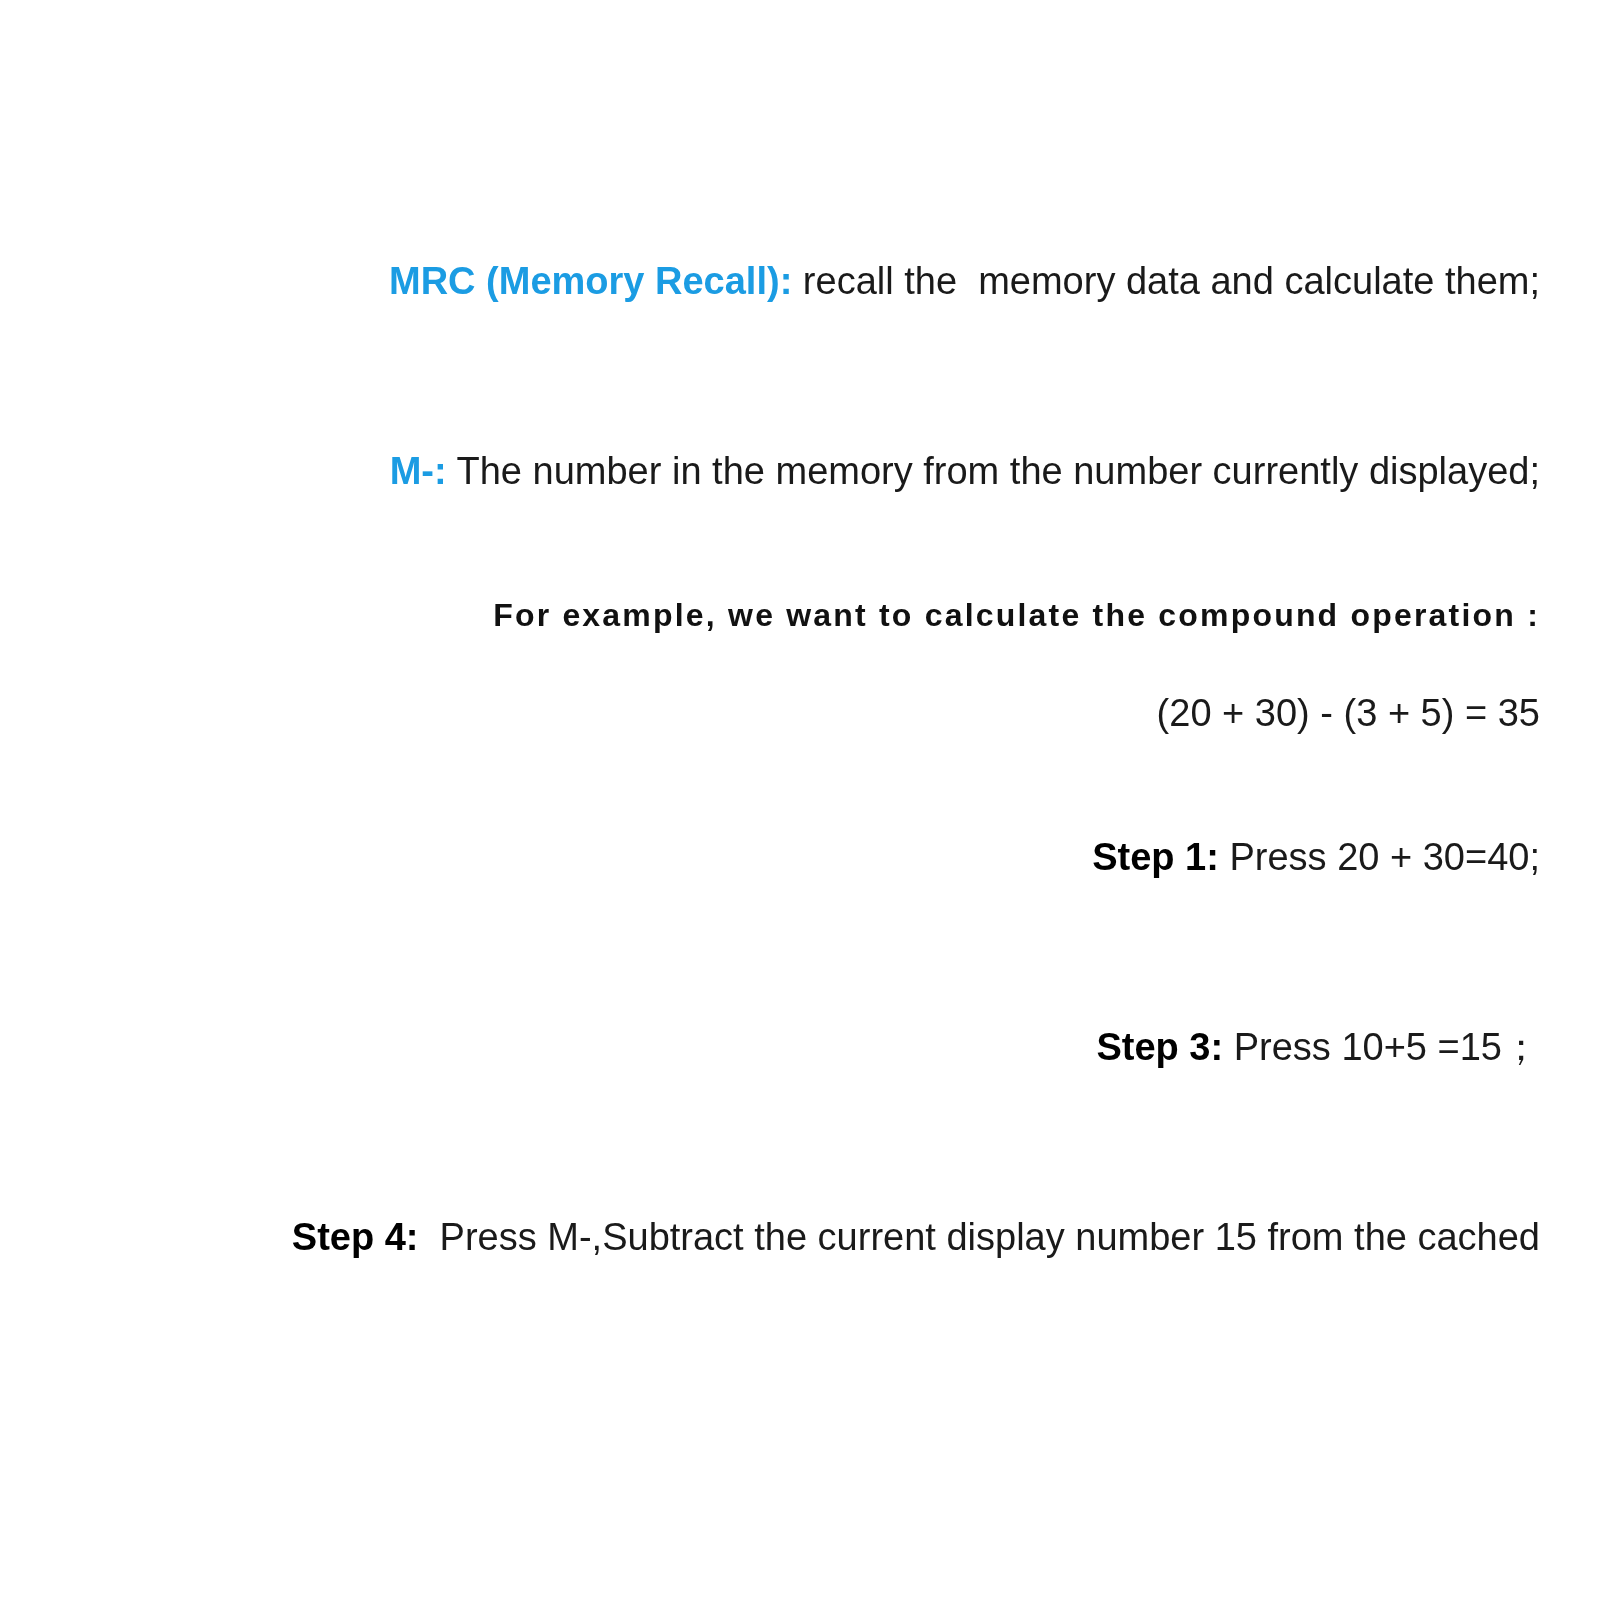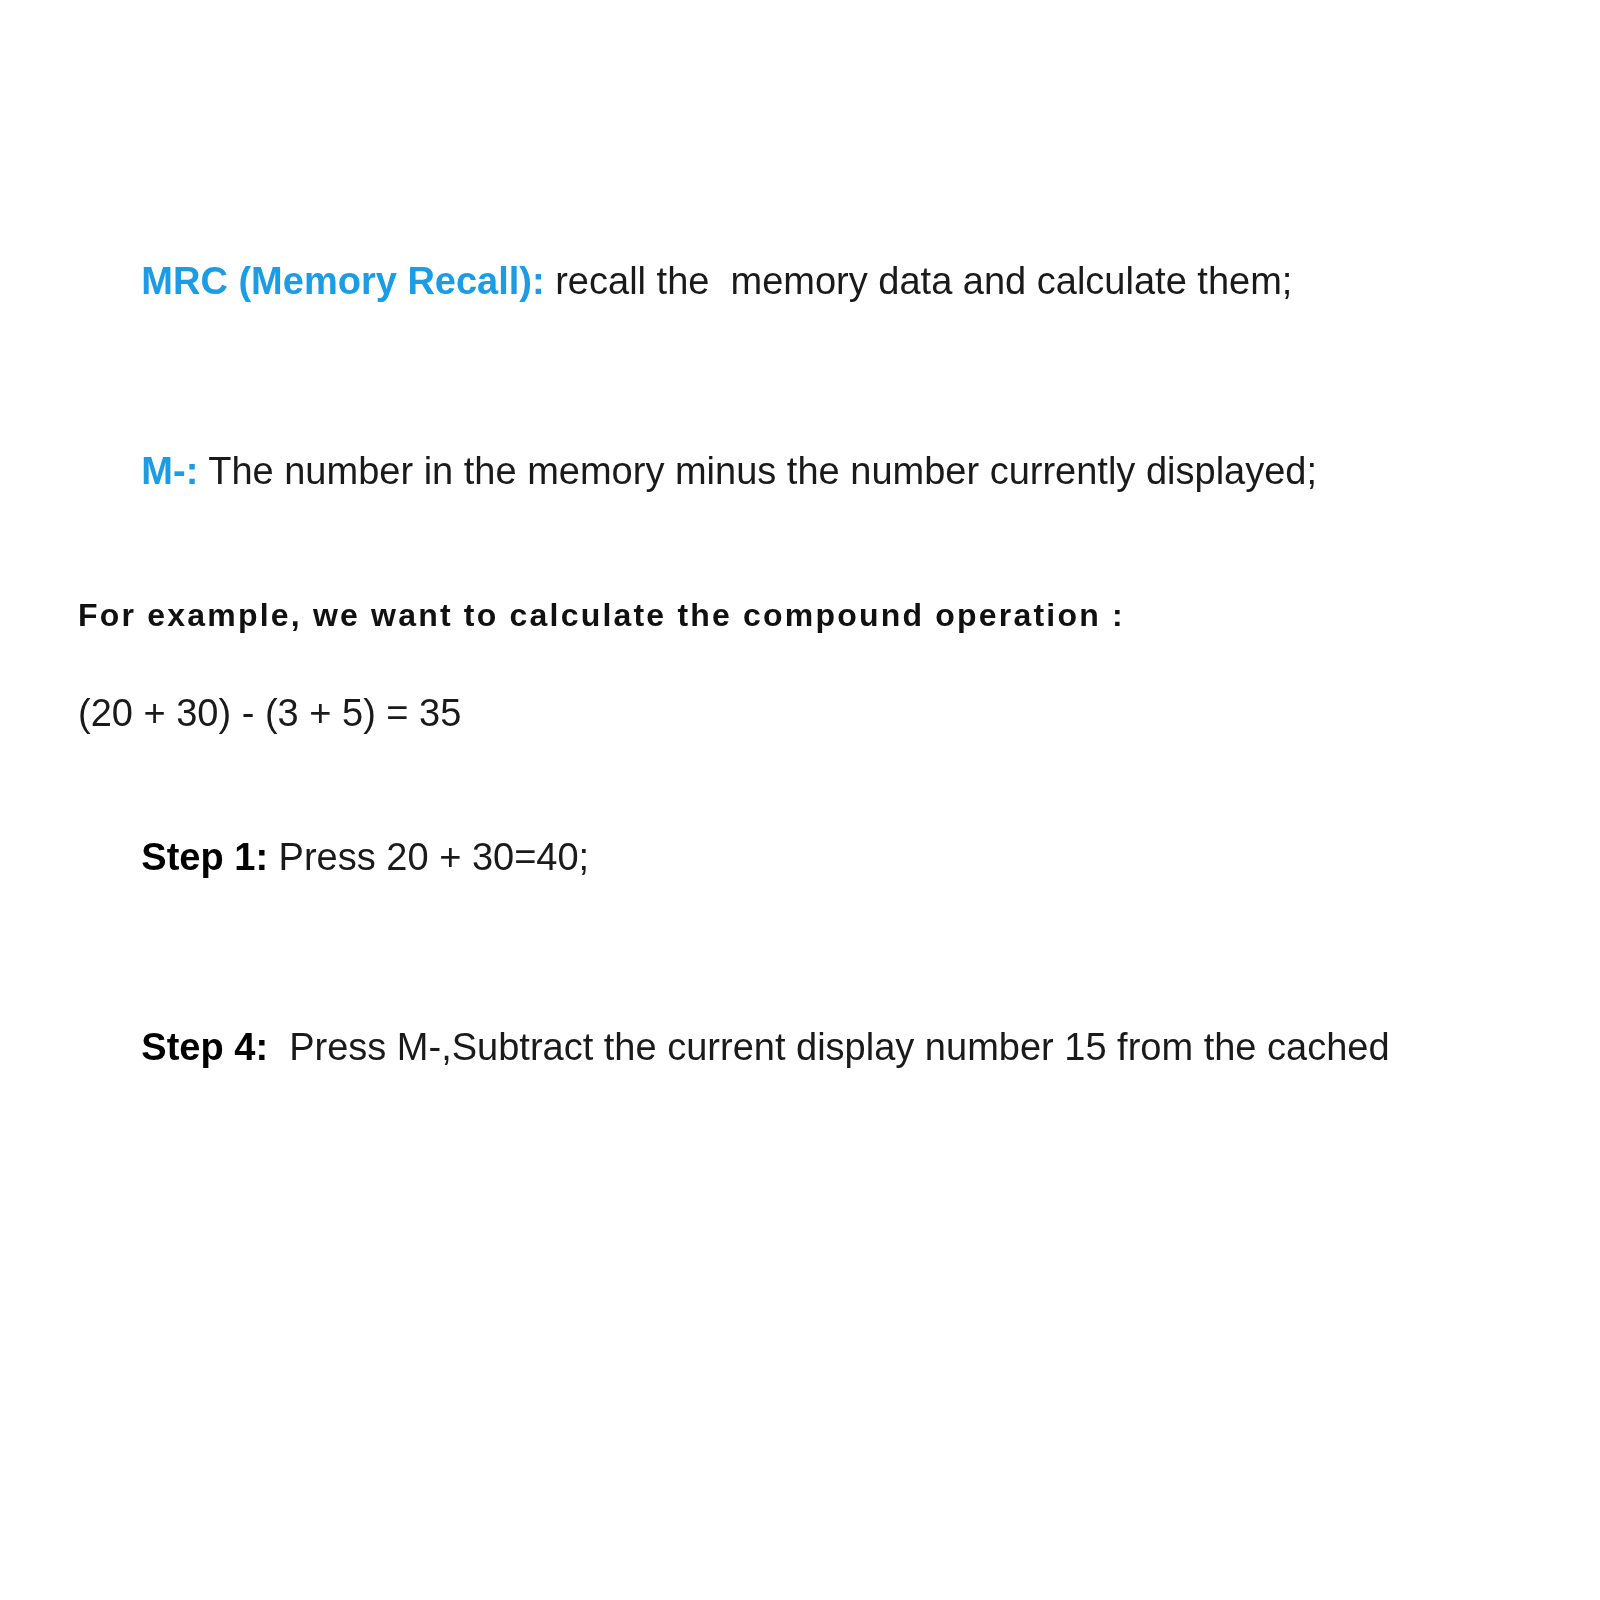"MRC (Memory Recall): recall the" .page { text-align: none -> right }
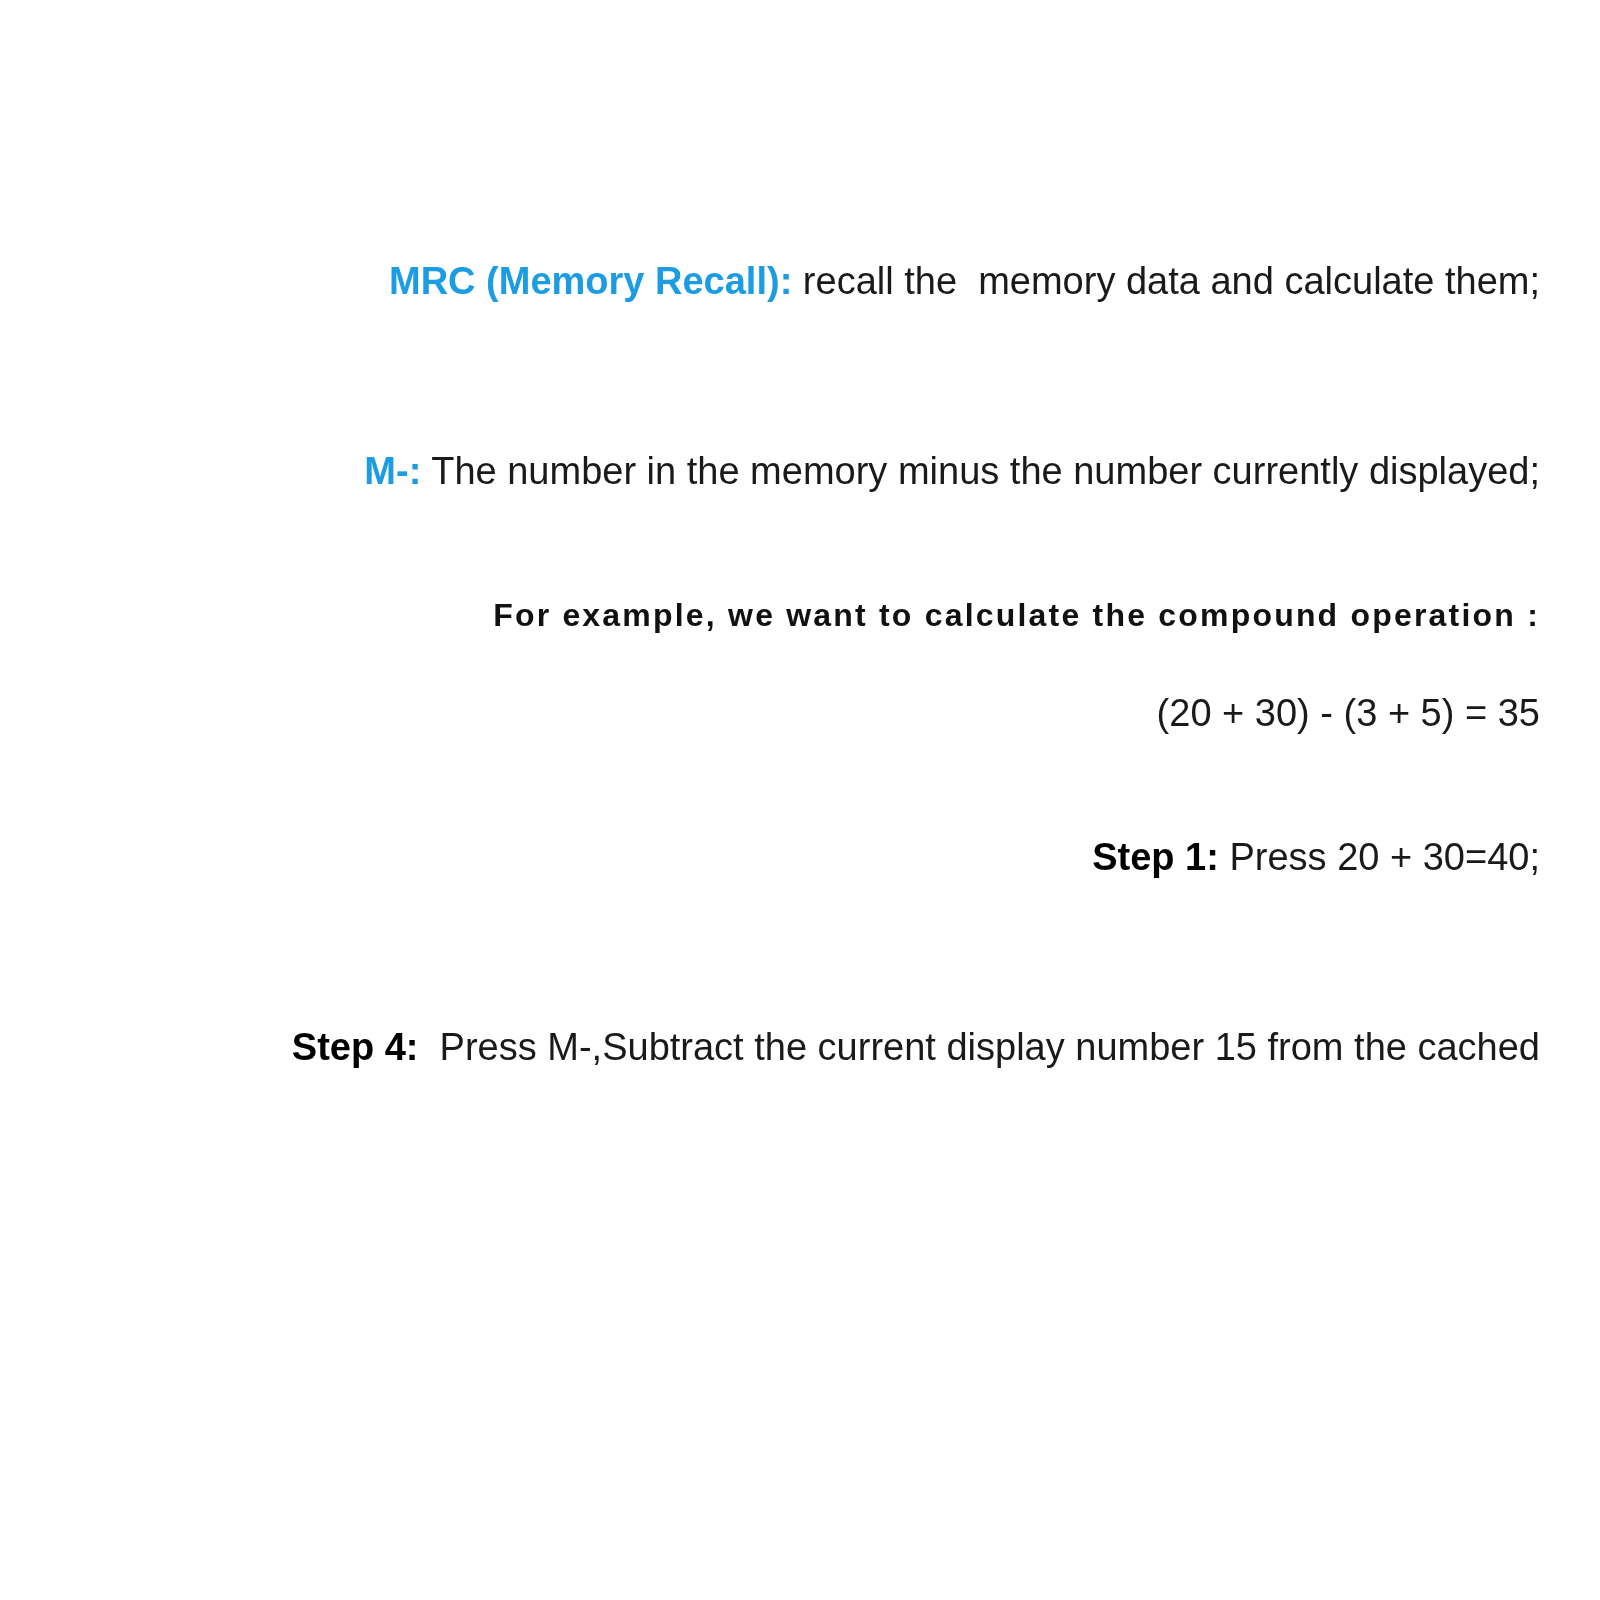"The number in the memory" span { text: minus -> from }
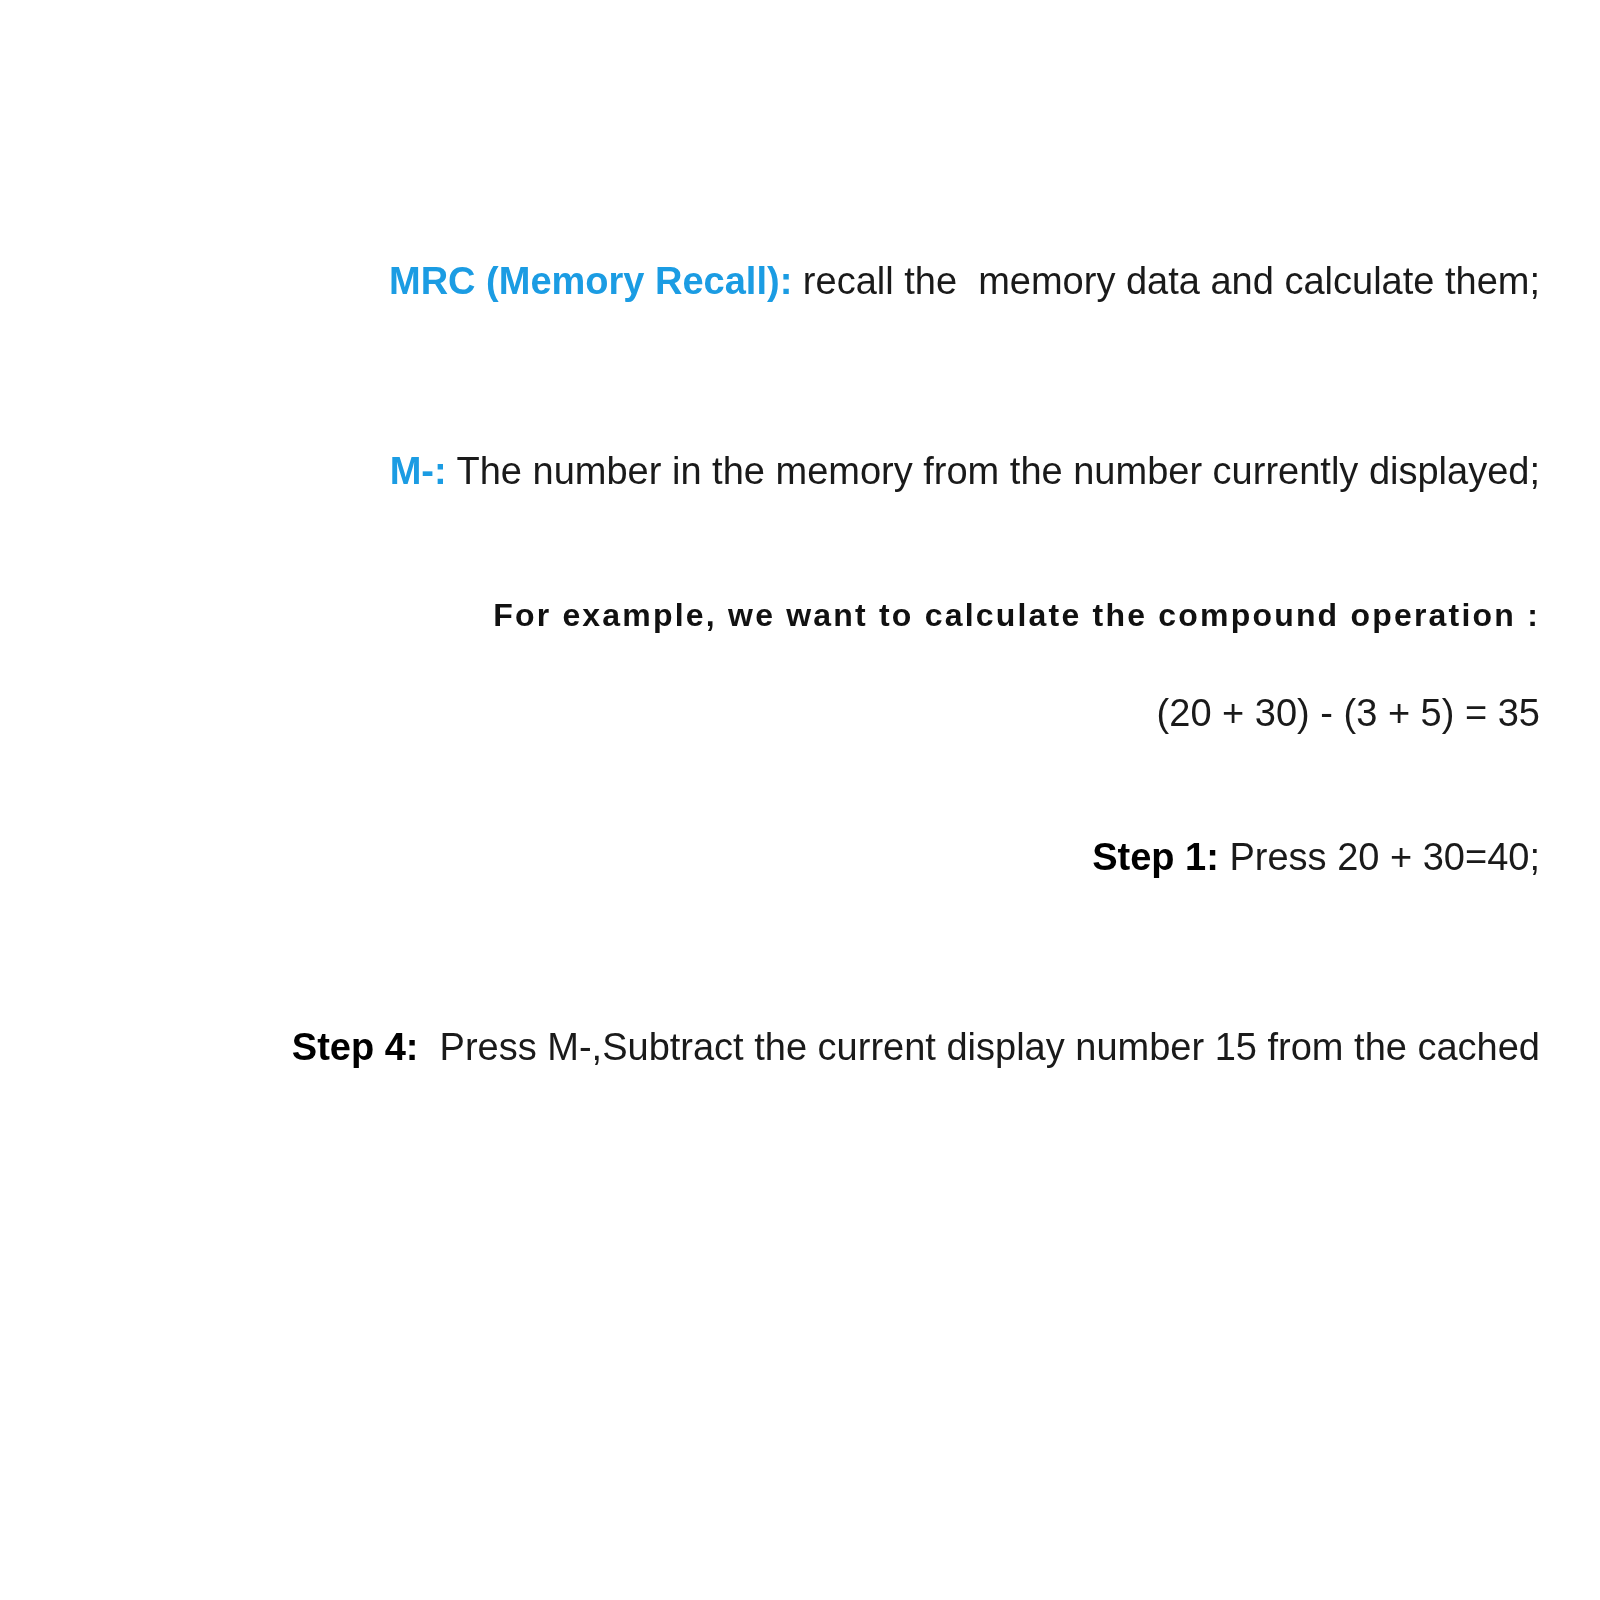"Step 3: Press 10+5 =15；" p.line { html: none -> <p> <span>Step 3:</span><span> Press 10+5 =15；</span> </p> }
